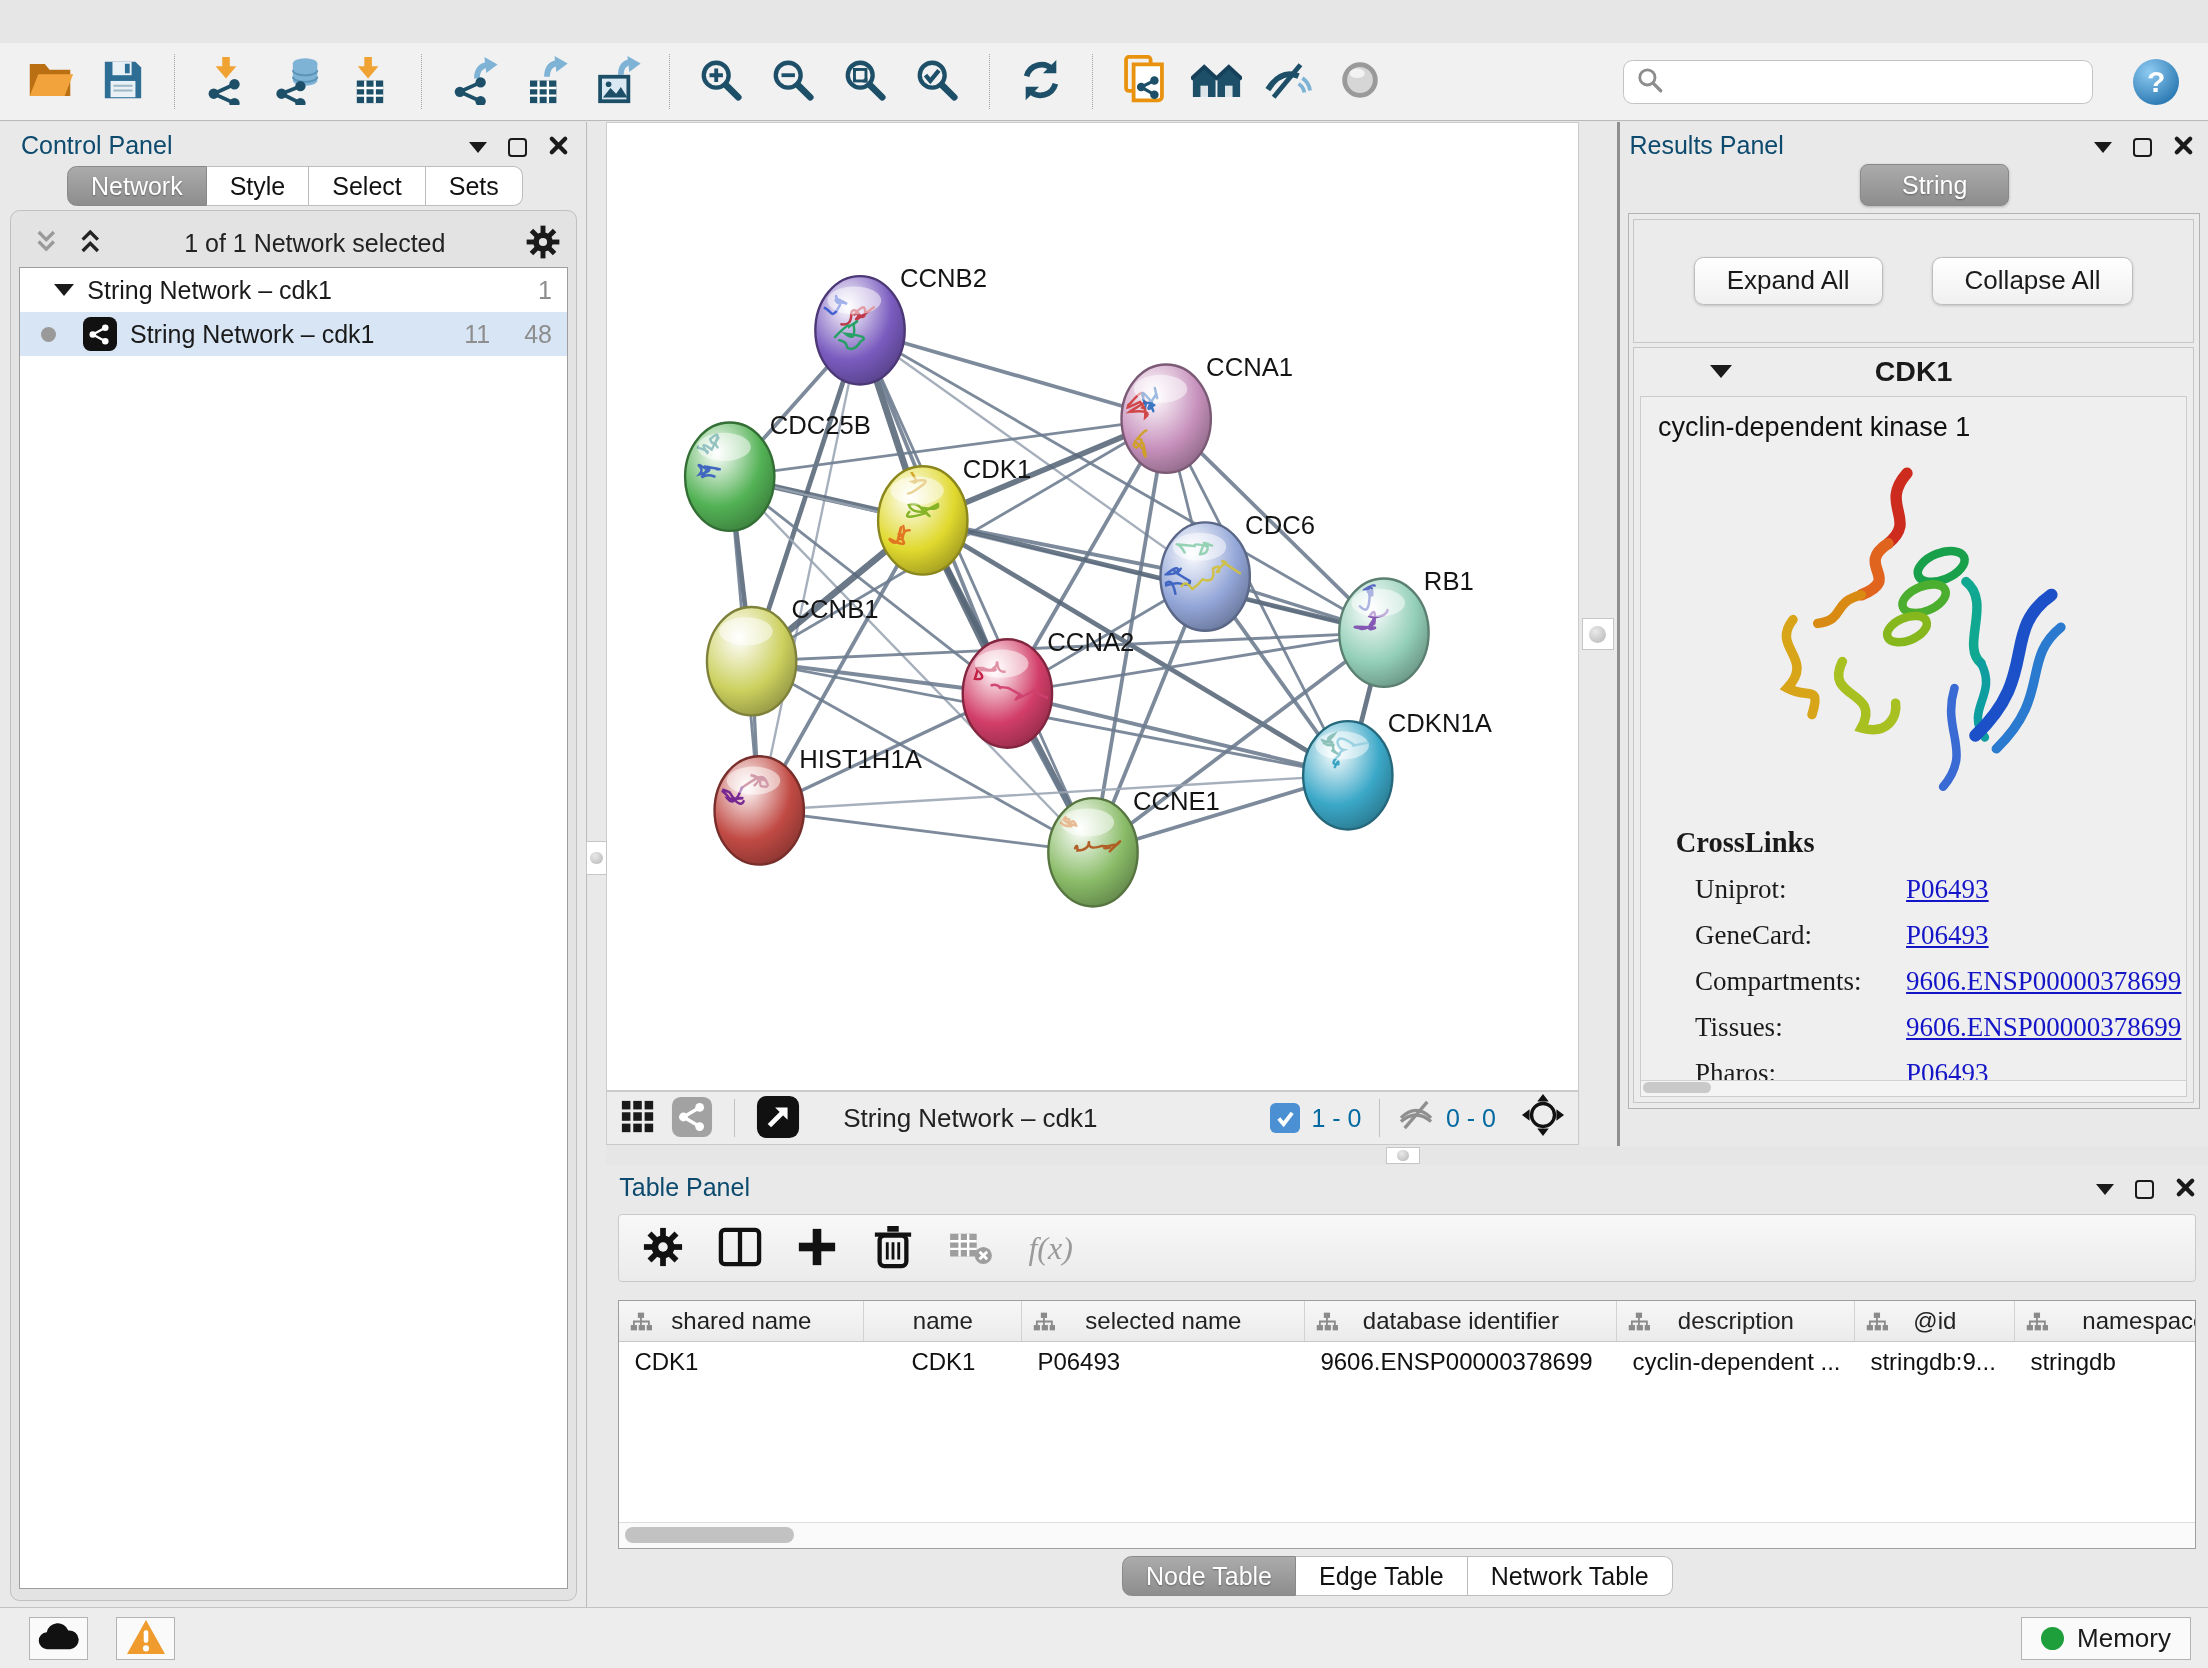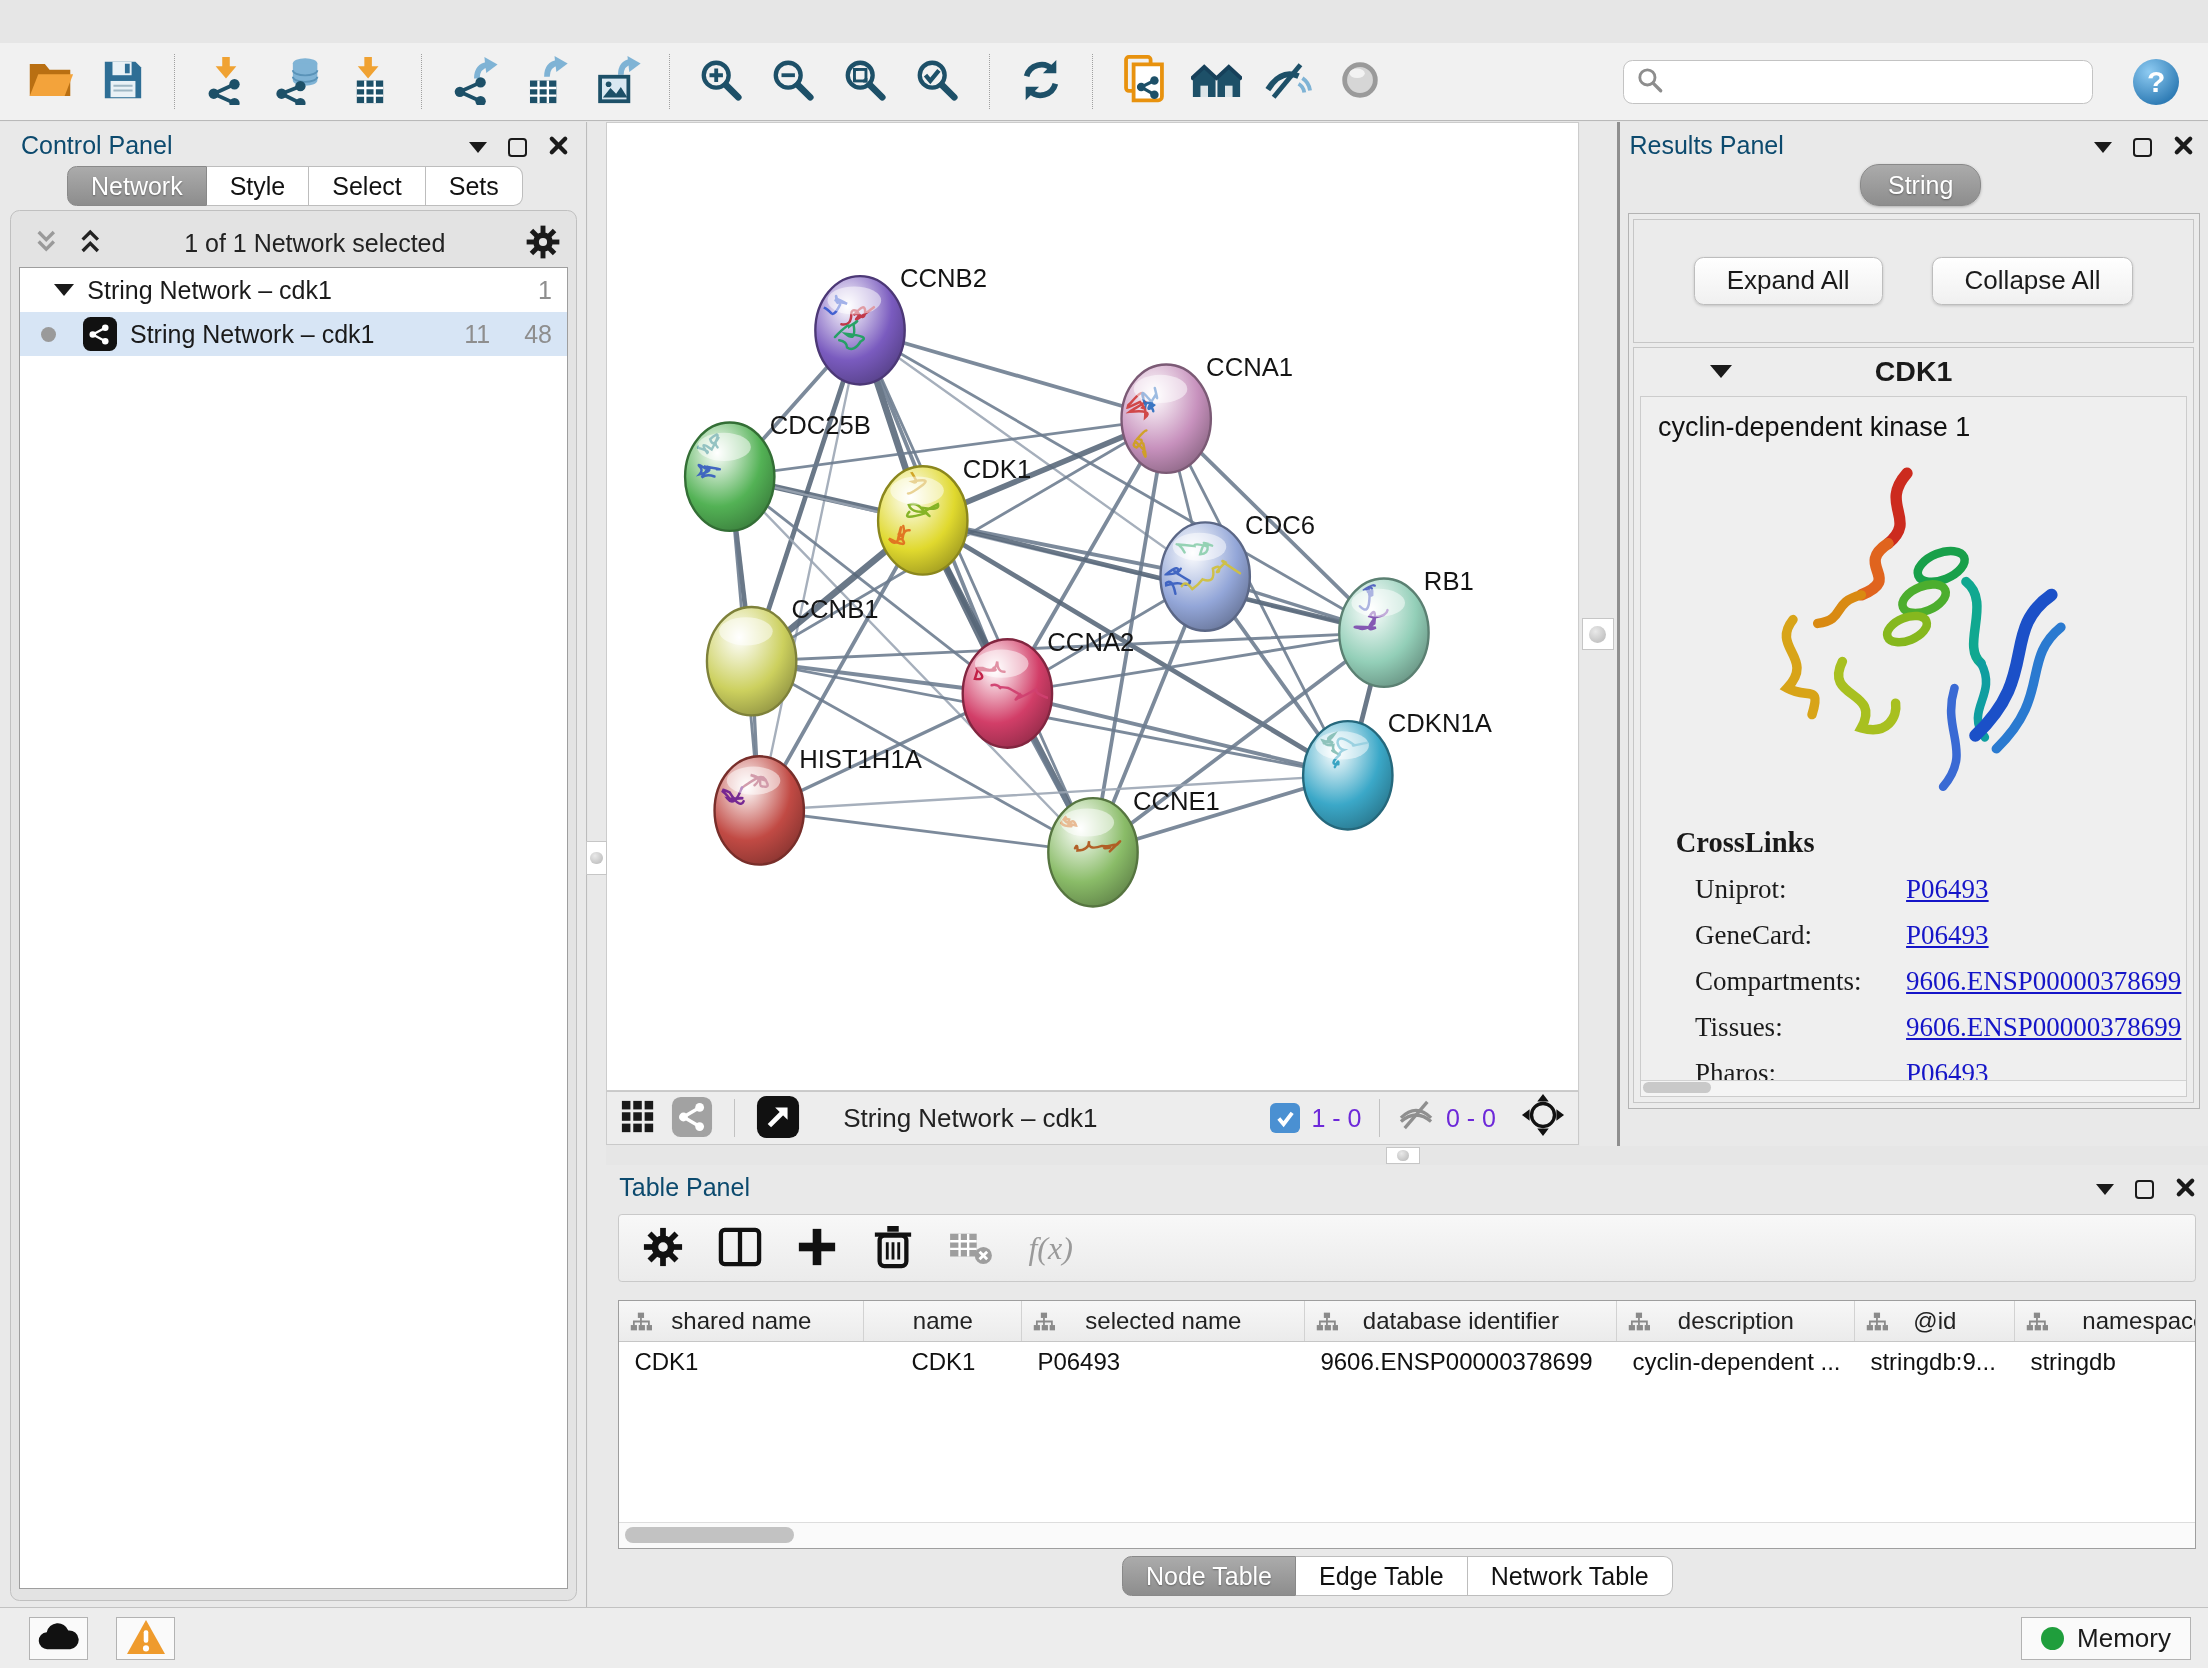"String" .seg-single { border-radius: 19px -> 8px; padding: 0 27px -> 0 41px }
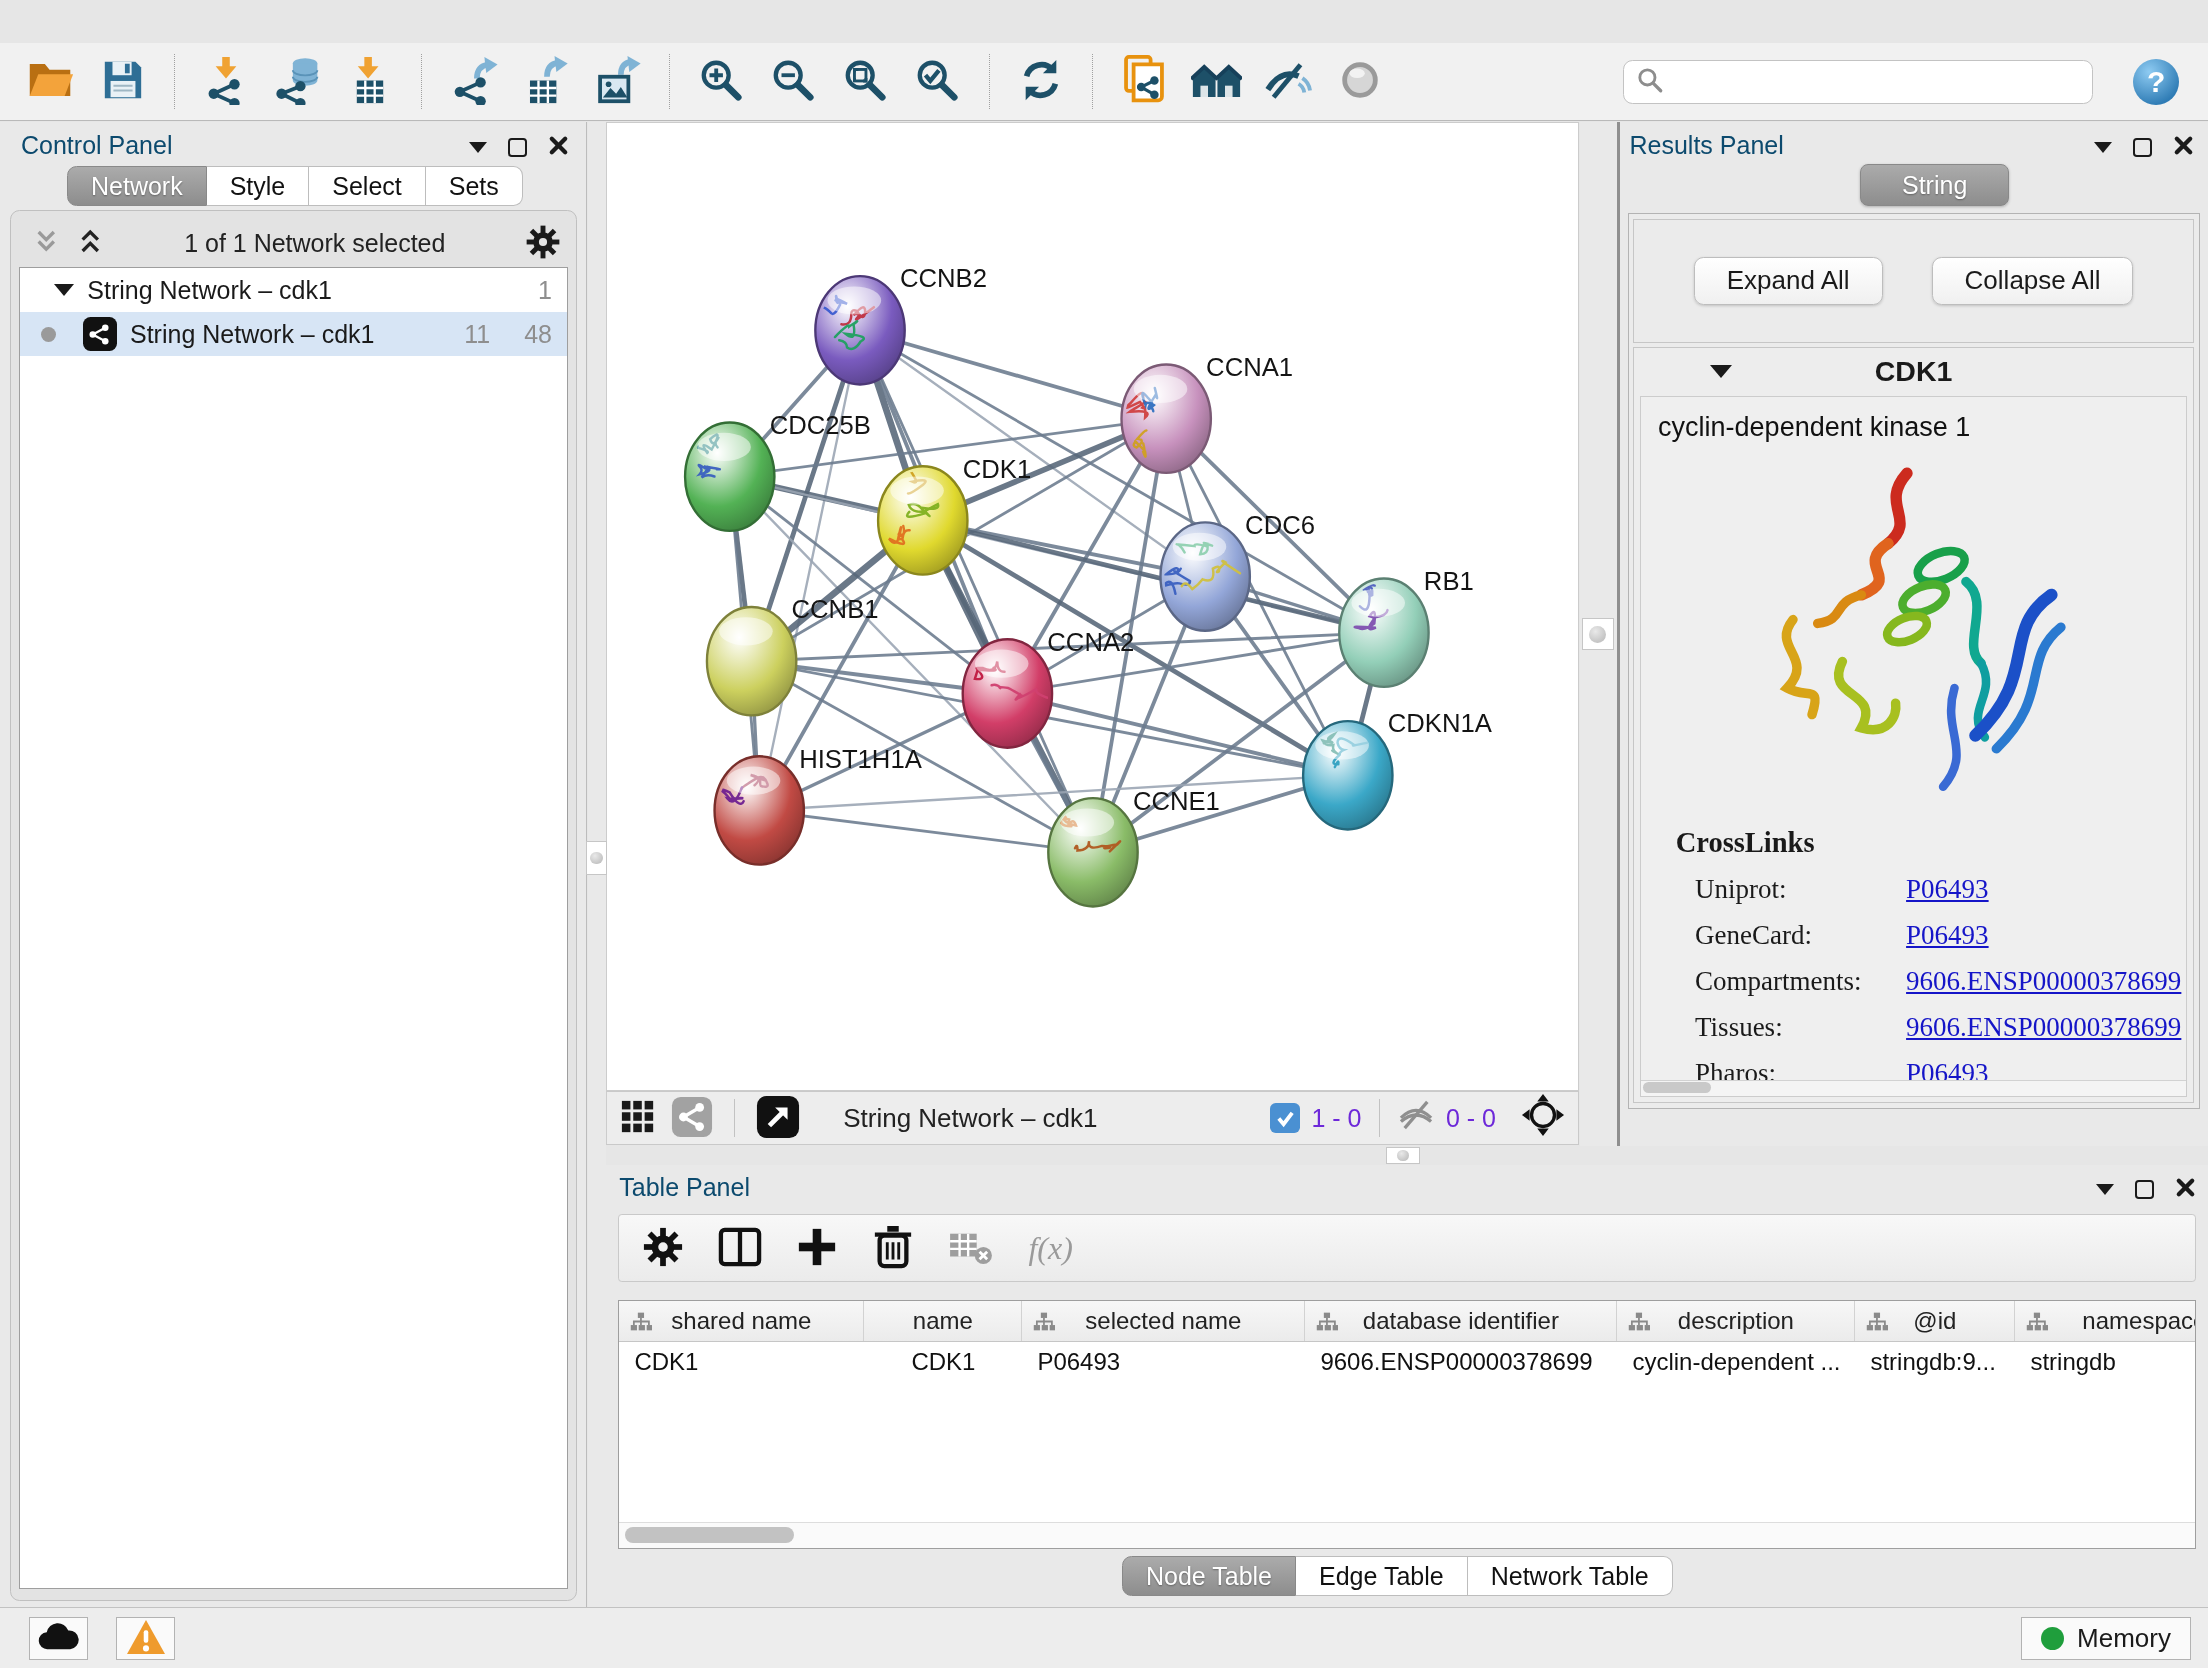"1 - 0" .vt-right { color: #6d28d9 -> #0369a1 }
